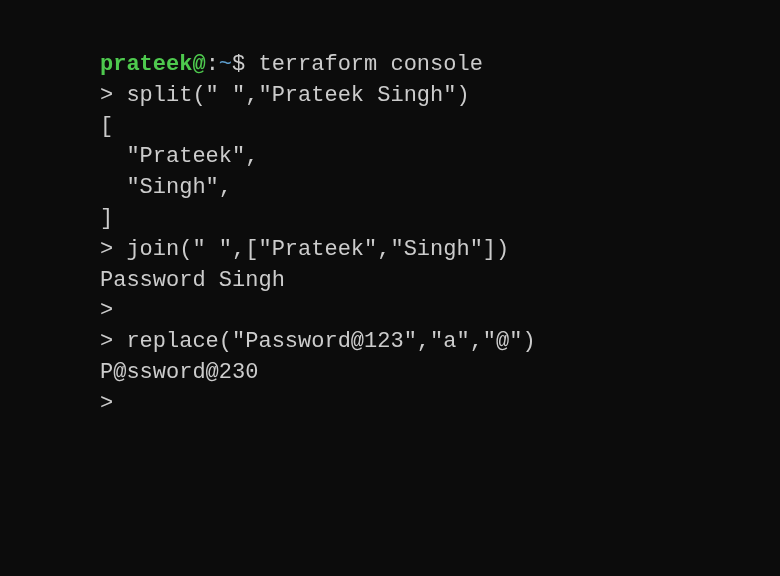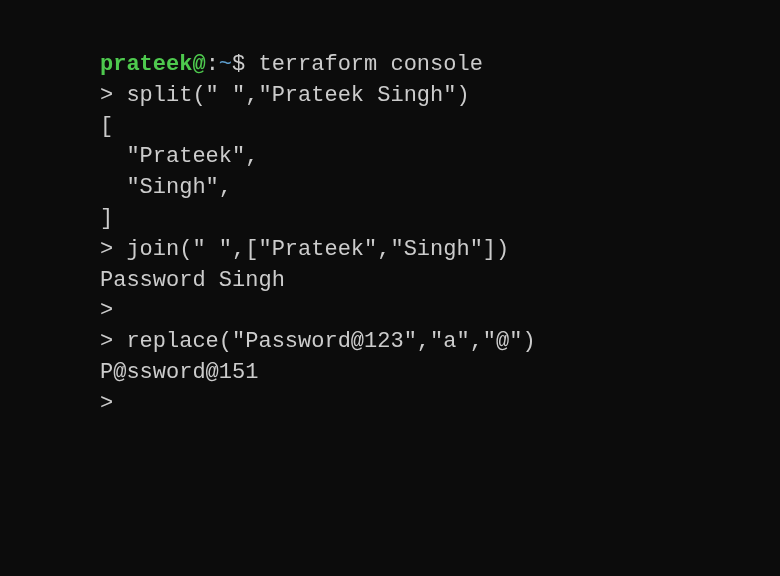"P@ssword@151" div.line { text: P@ssword@151 -> P@ssword@230 }
